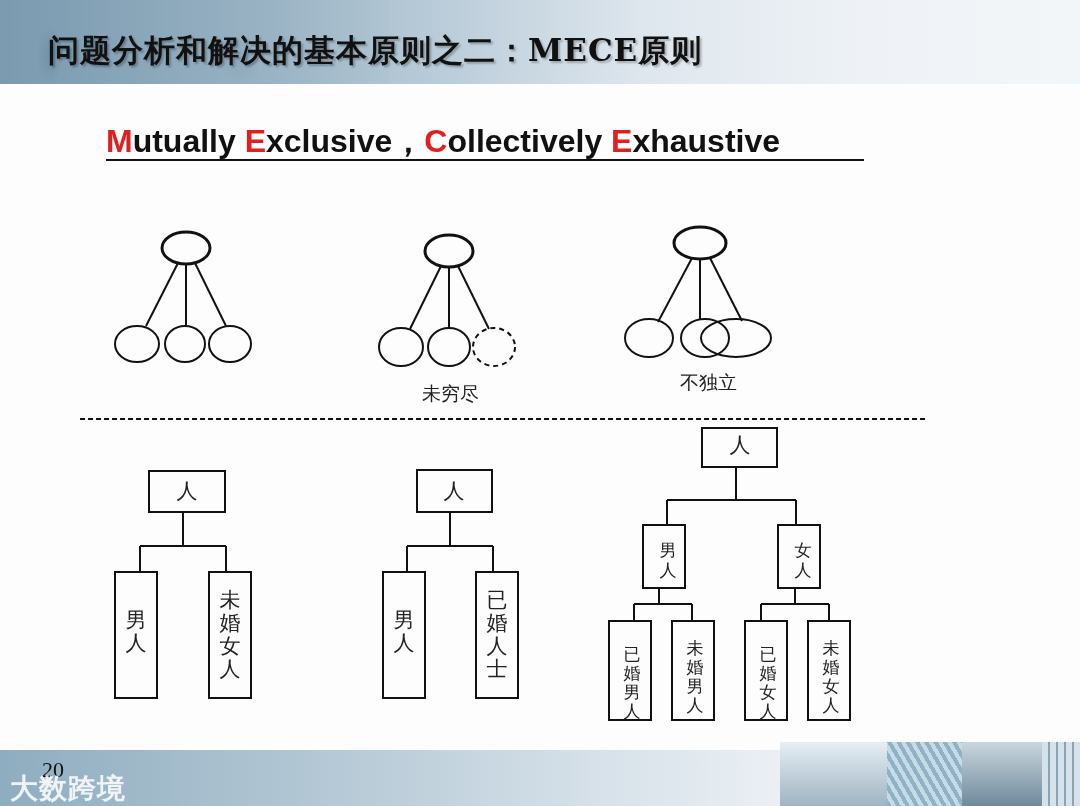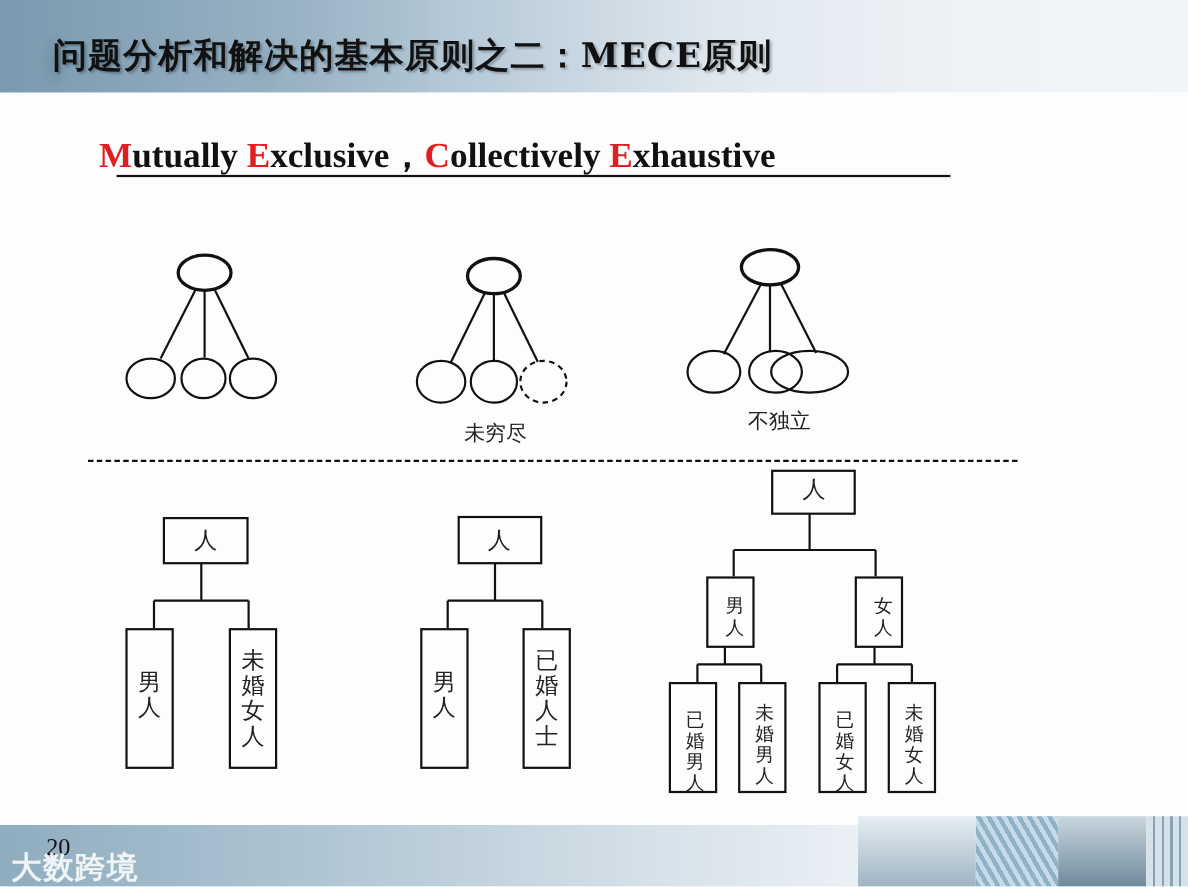"Mutually Exclusive，Collectively" .subtitle { font-family: Liberation Serif, serif -> Liberation Sans, sans-serif; left: 90px -> 106px }
